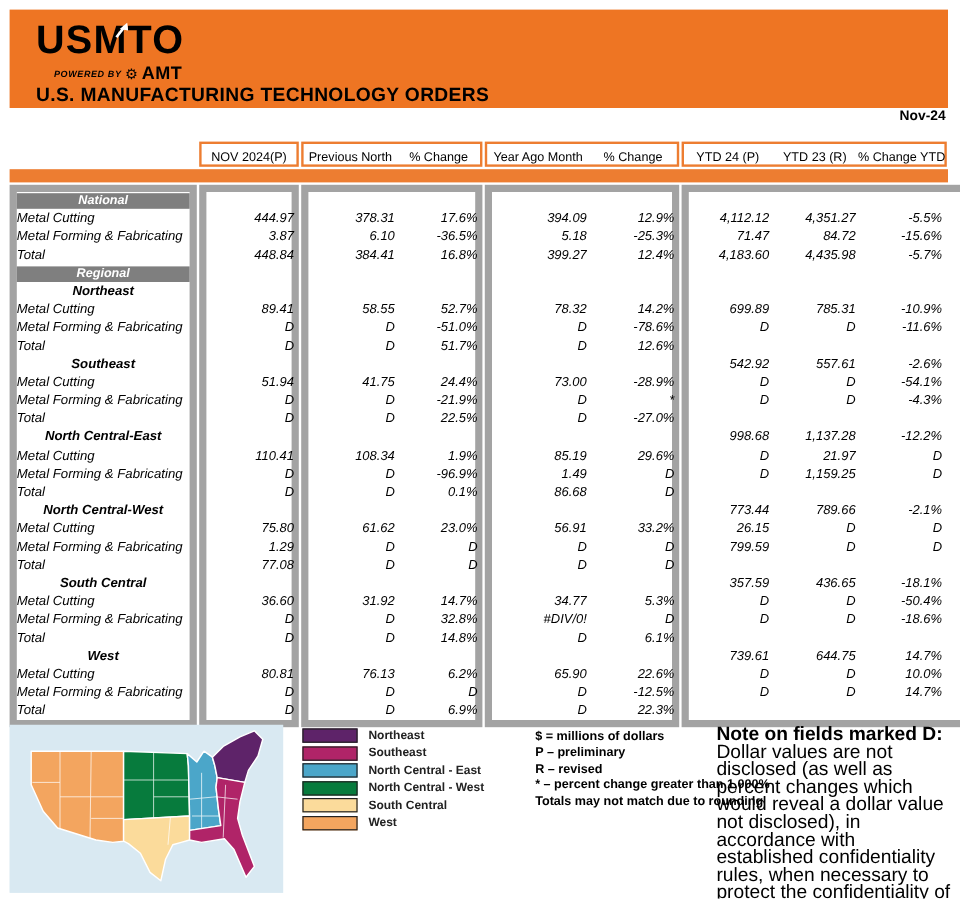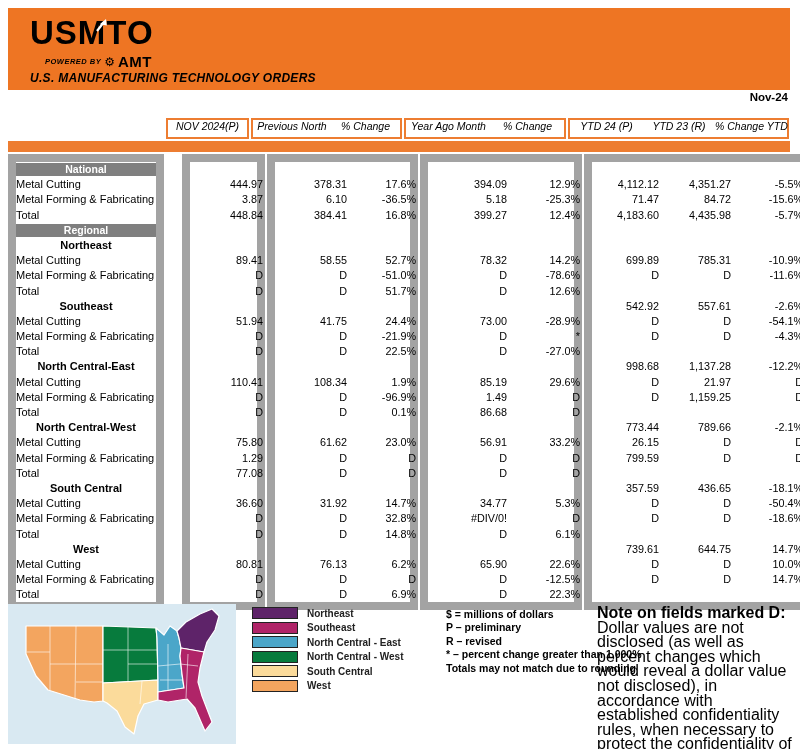"U.S. MANUFACTURING TECHNOLOGY ORDERS" .subtitle { font-size: 12px -> 16px; font-style: italic -> none }
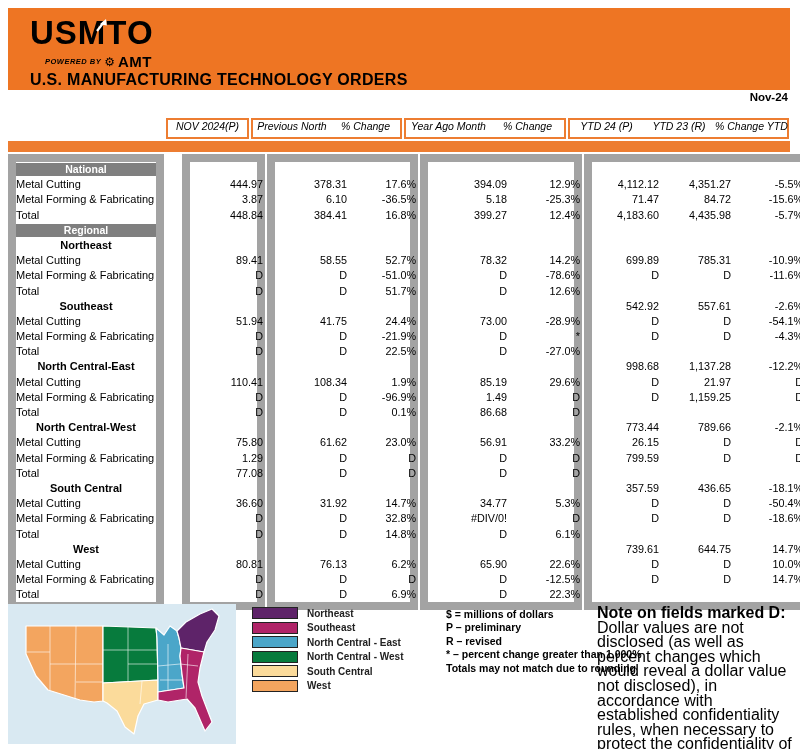"NOV 2024(P)" .hbox { align-items: flex-start -> flex-end; font-style: italic -> none }
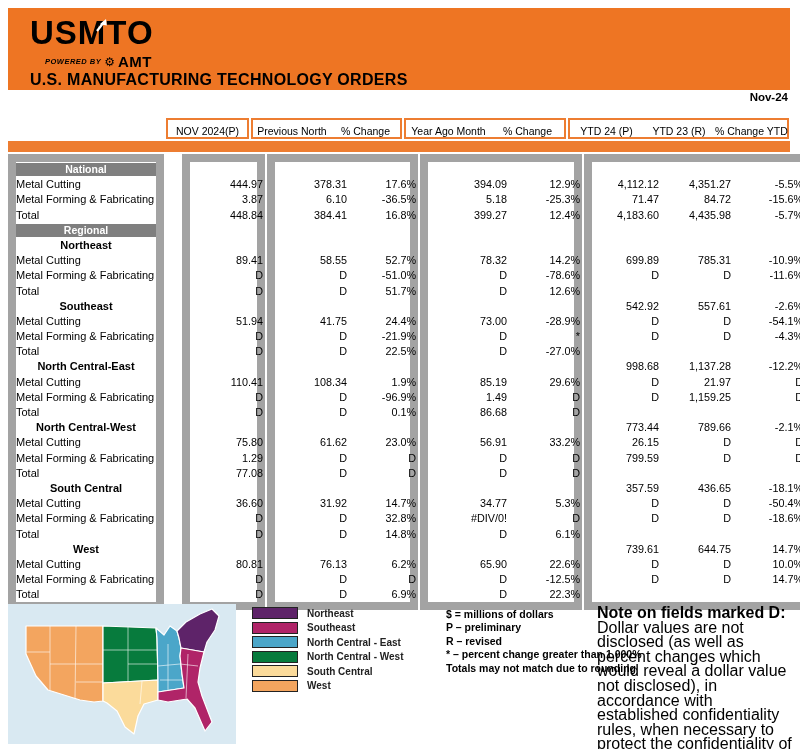"National" .col { border: 8px solid #a3a3a3 -> 6px solid #a3a3a3; font-style: none -> italic }
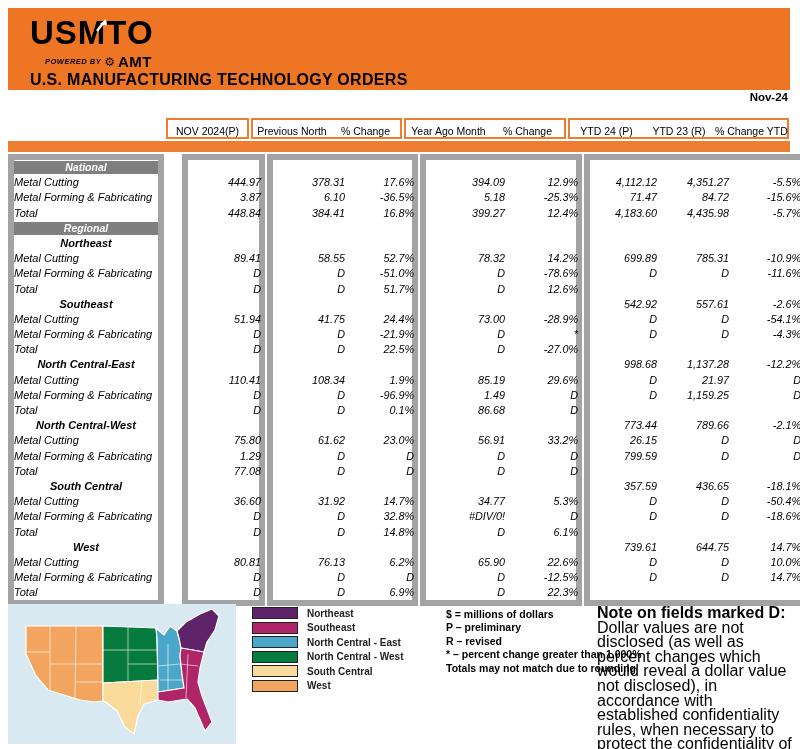"444.97" .col.g1 { margin-left: 18px -> 2px }
